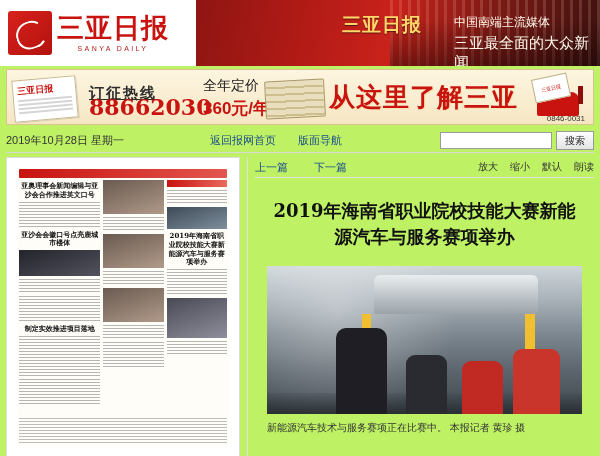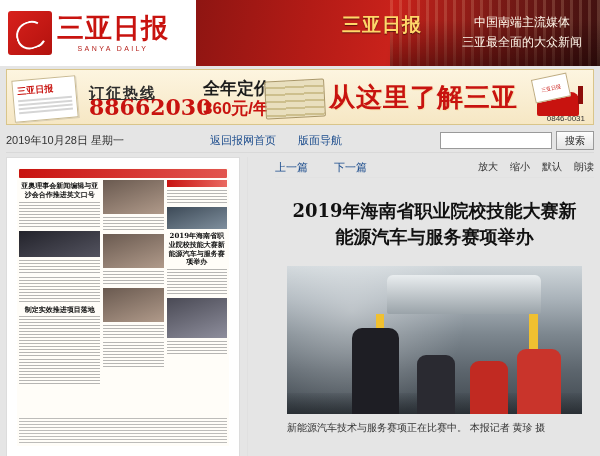"三亚日报" .page { background: #e5e5e5 -> #bef264 }
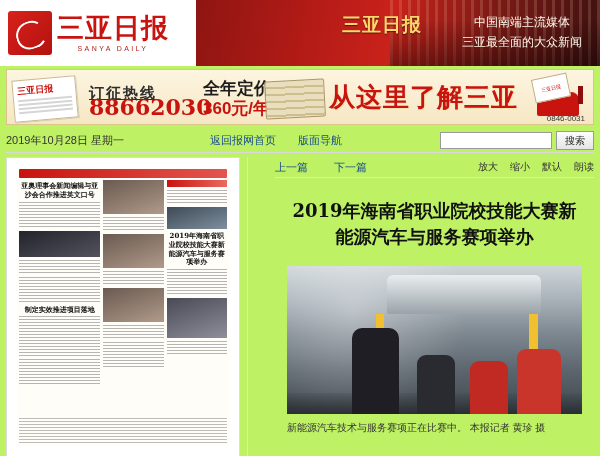"中国南端主流媒体" .banner-top .b-line1 { padding-left: 20px -> none }
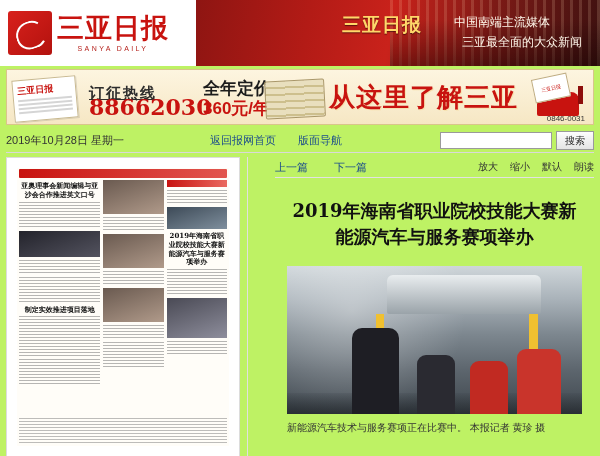"三亚最全面的大众新闻" .banner-top .b-line2 { font-size: 12px -> 15px; padding-left: 8px -> none }
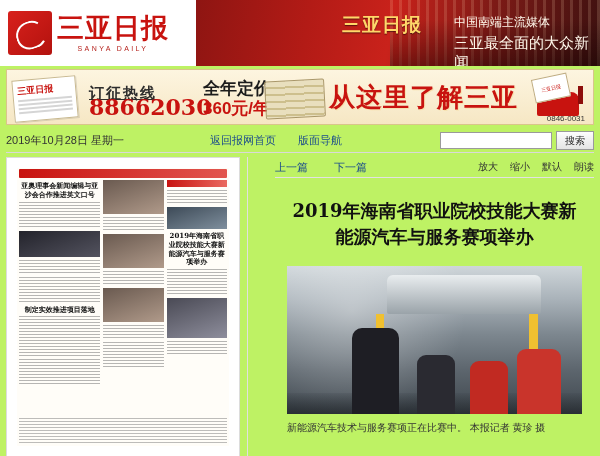"全年定价" .ad-price-label { font-size: 17px -> 14px; font-weight: bold -> normal }
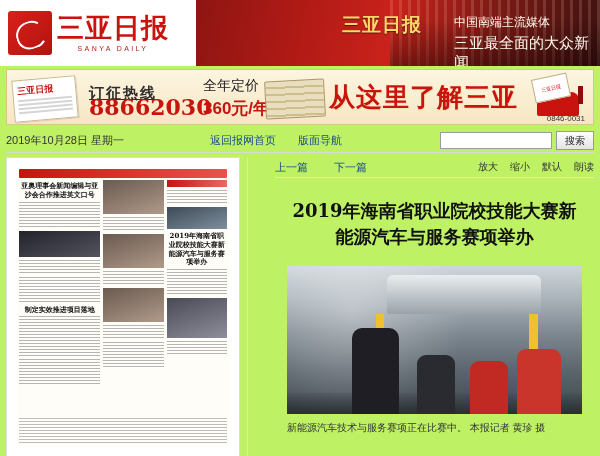"上一篇" .right-pane { margin-left: 20px -> none }
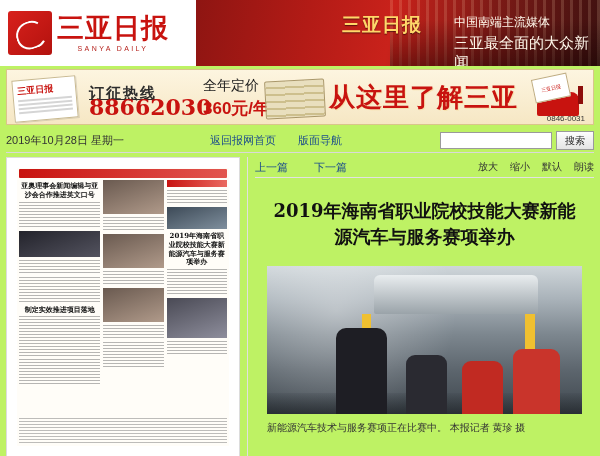"亚沙会会徽口号点亮鹿城市楼体" div.np-head { html: none -> <div>亚沙会会徽口号点亮鹿城市楼体</div> }
